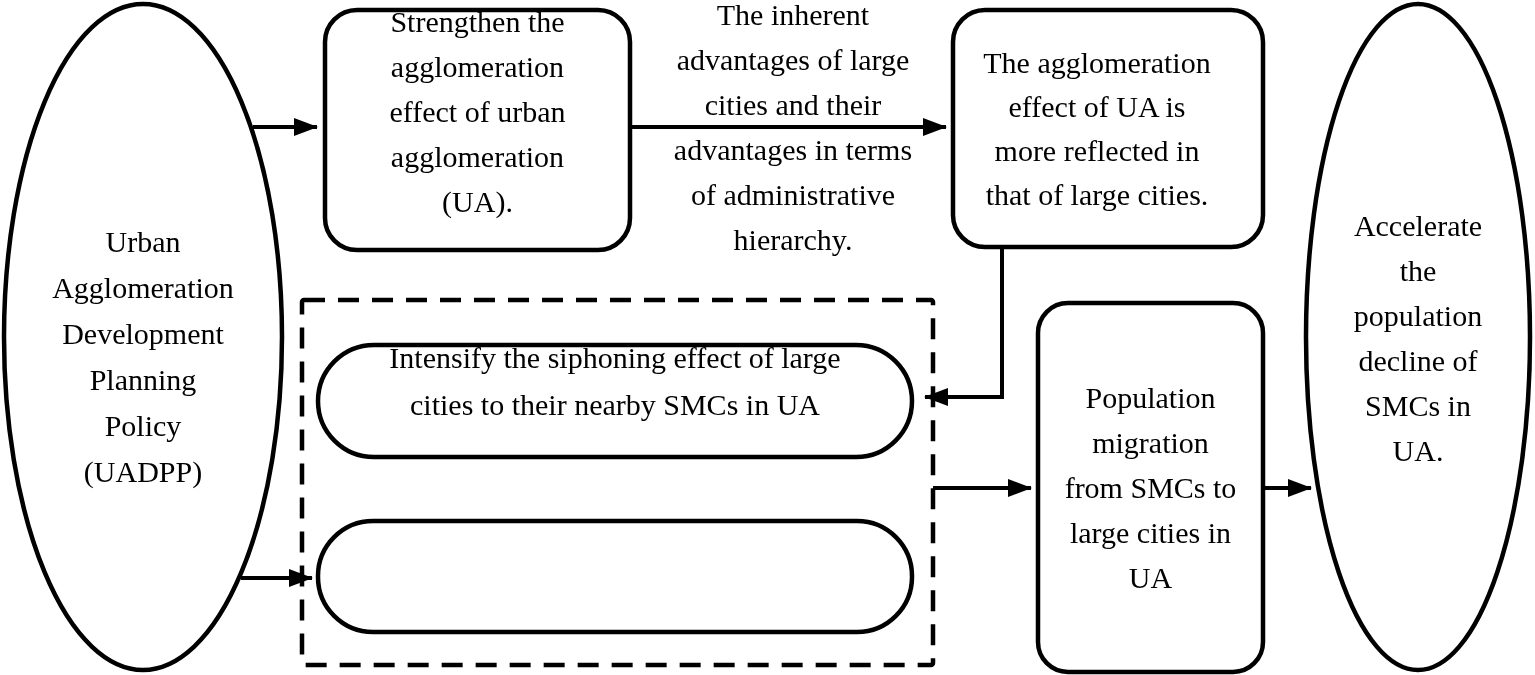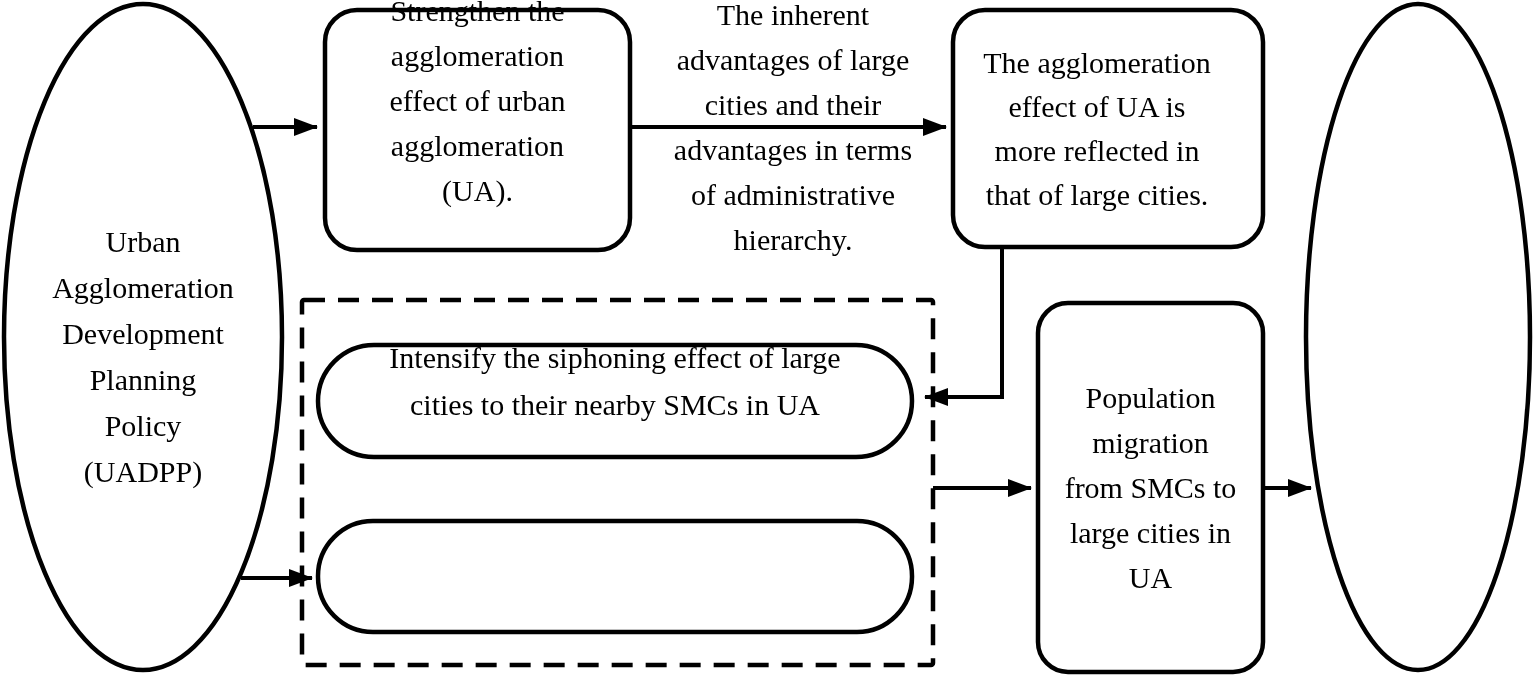"Strengthen the" div.node-label { top: 7px -> 18px }
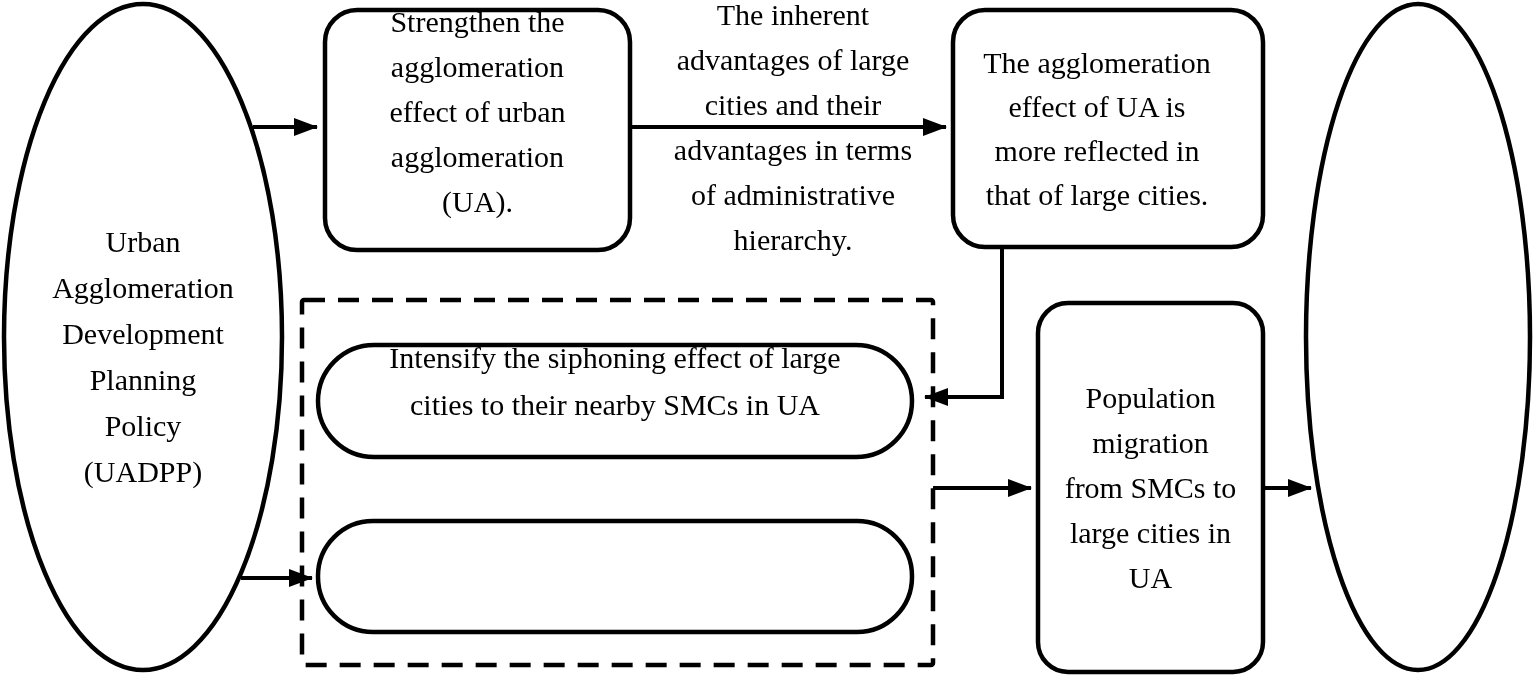"Accelerate" div.node-label { html: none -> <div>Accelerate the population decline of SMCs in UA.</div> }
